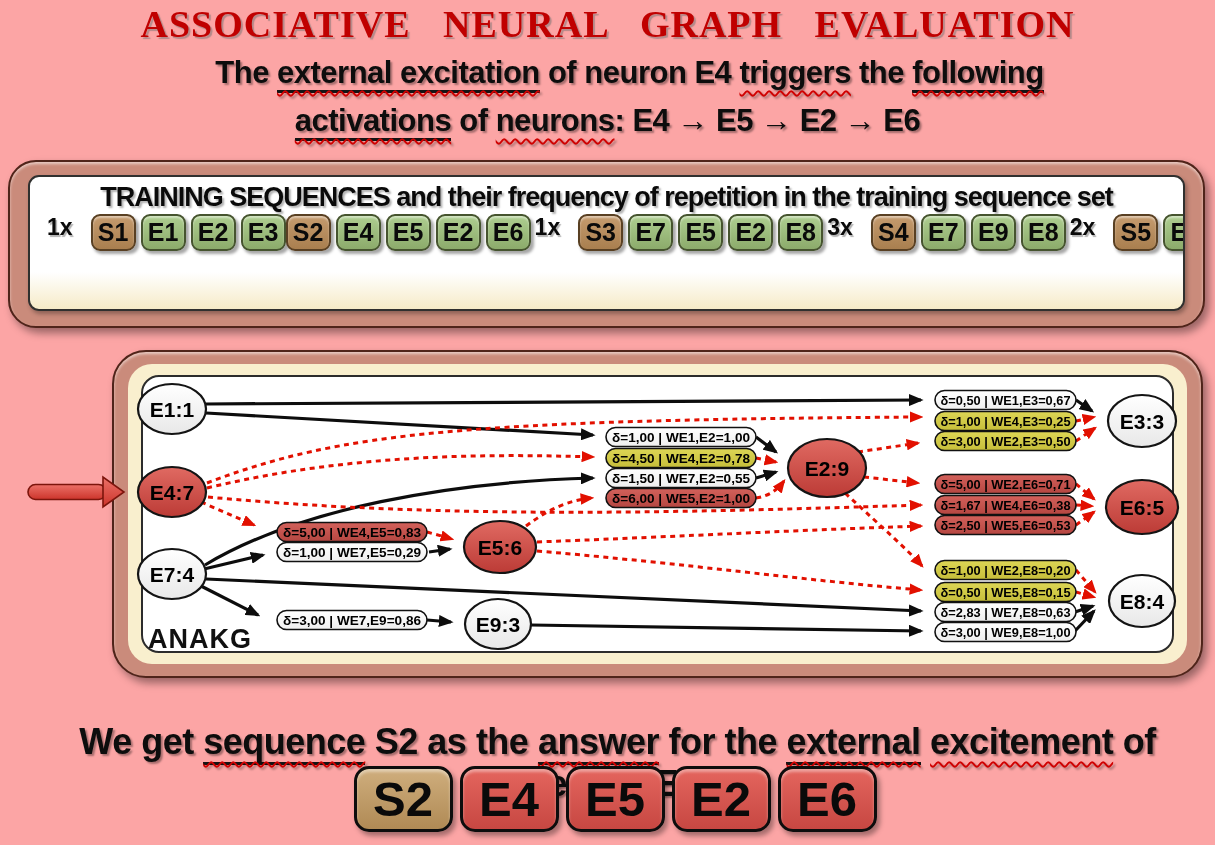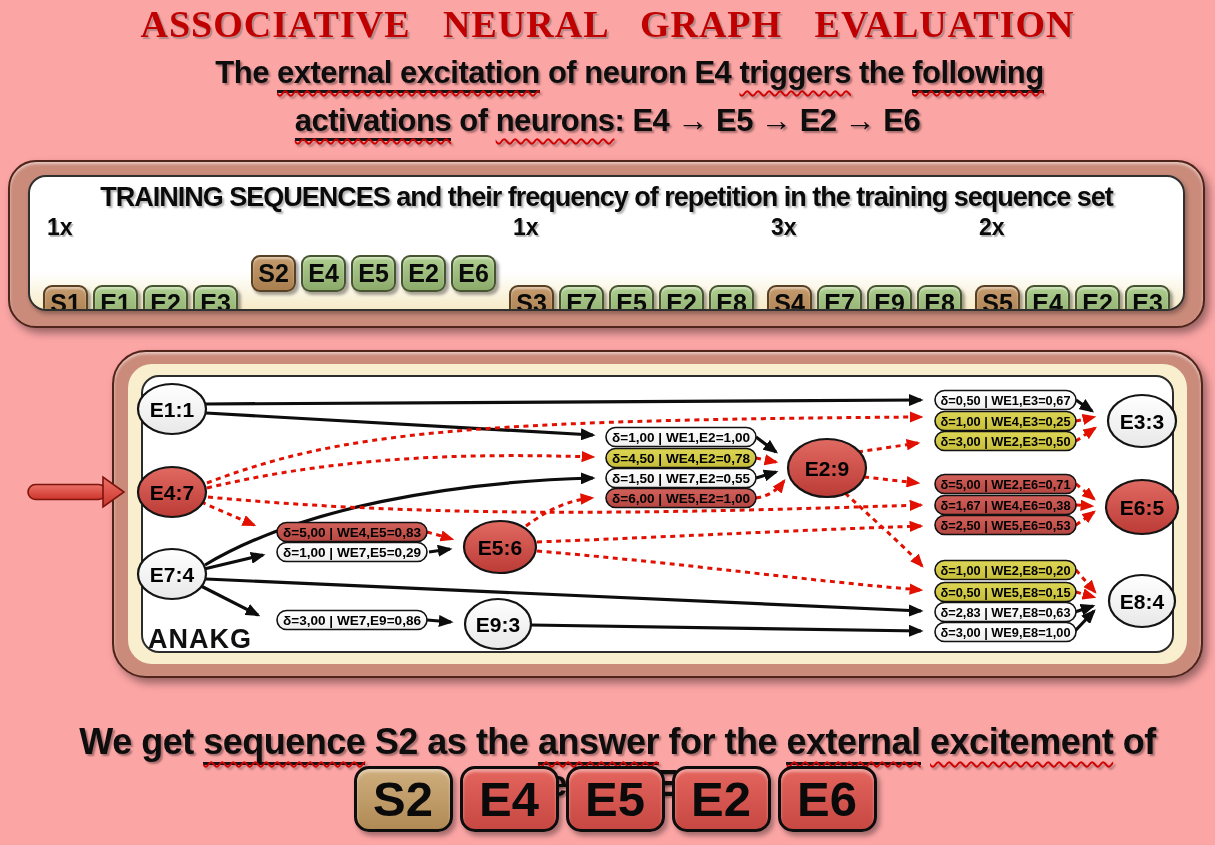"TRAINING SEQUENCES and their frequency" .training .panel-white { border-radius: 18px -> 11px }
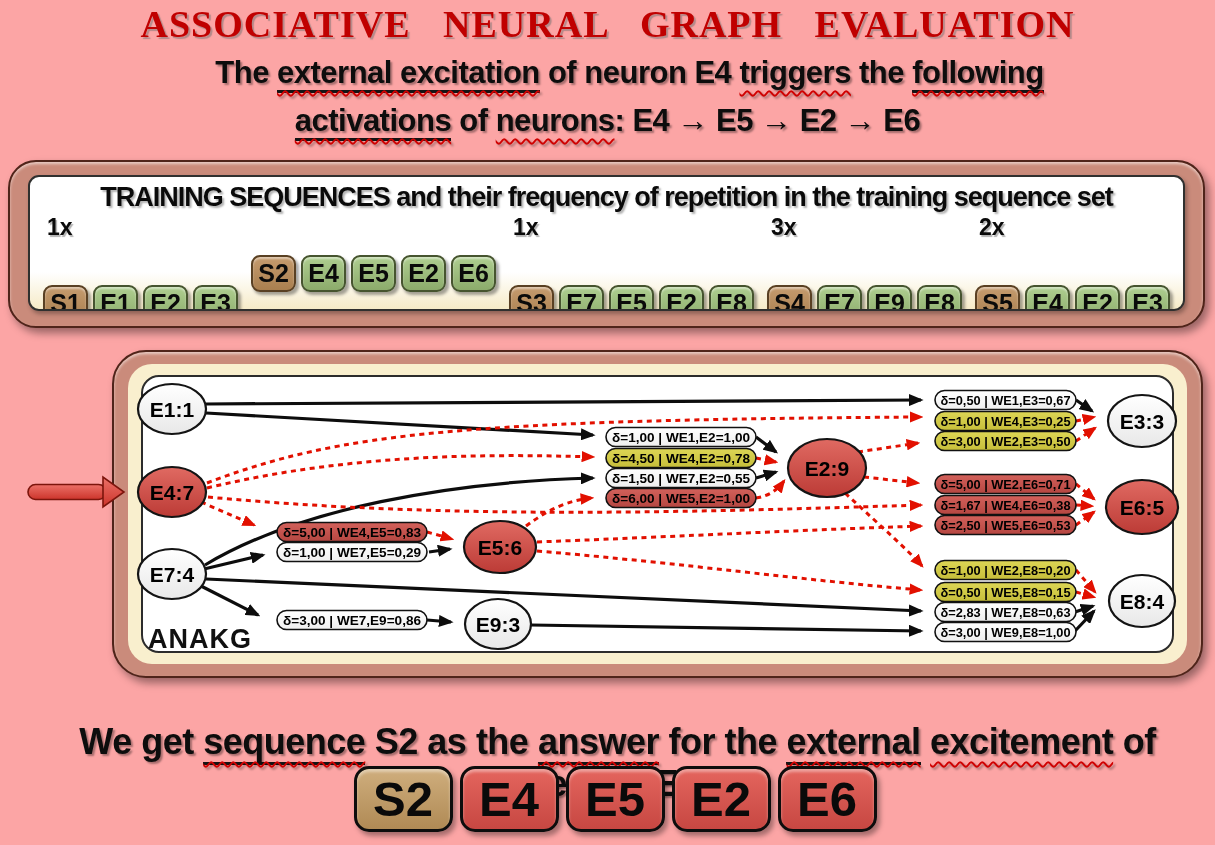"1x" .tr-group { flex-direction: column -> row; gap: none -> 18px }
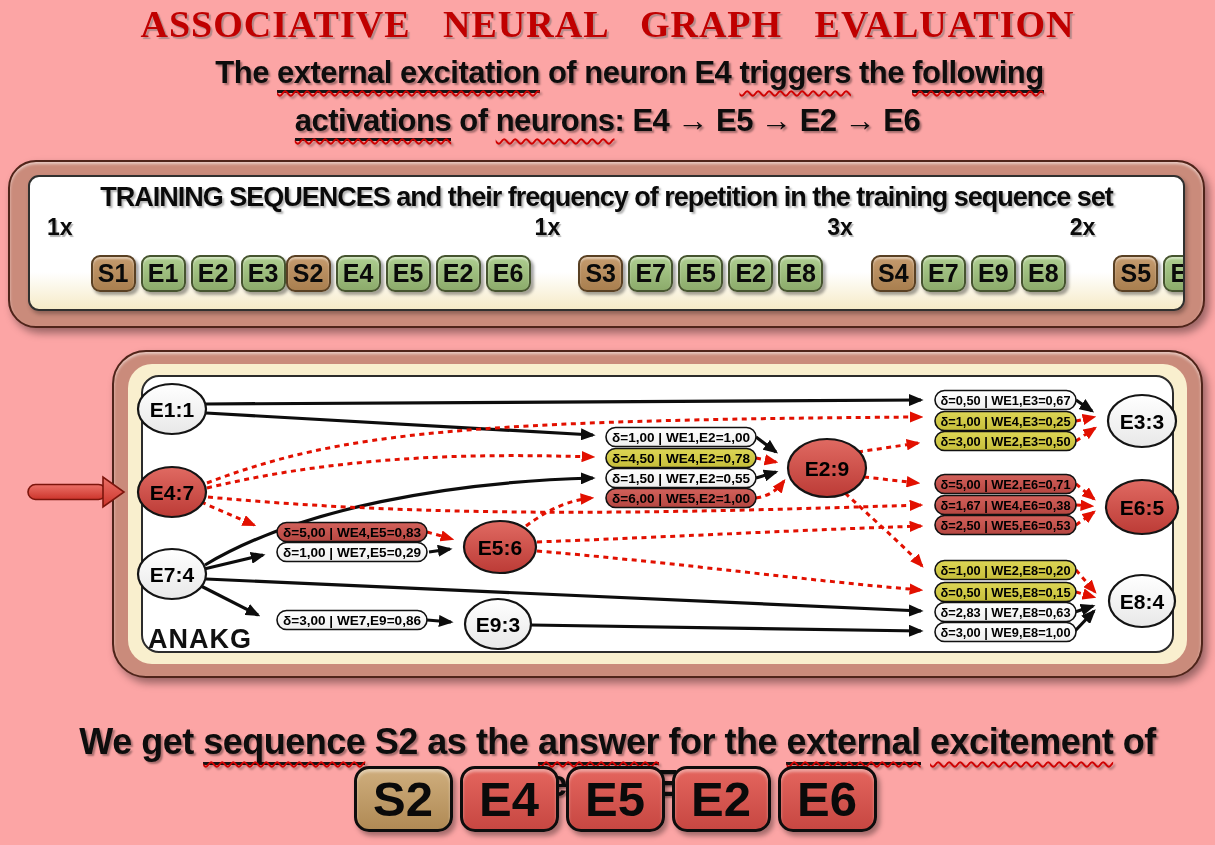"S1" .tr-boxes { margin-top: 41px -> none }
